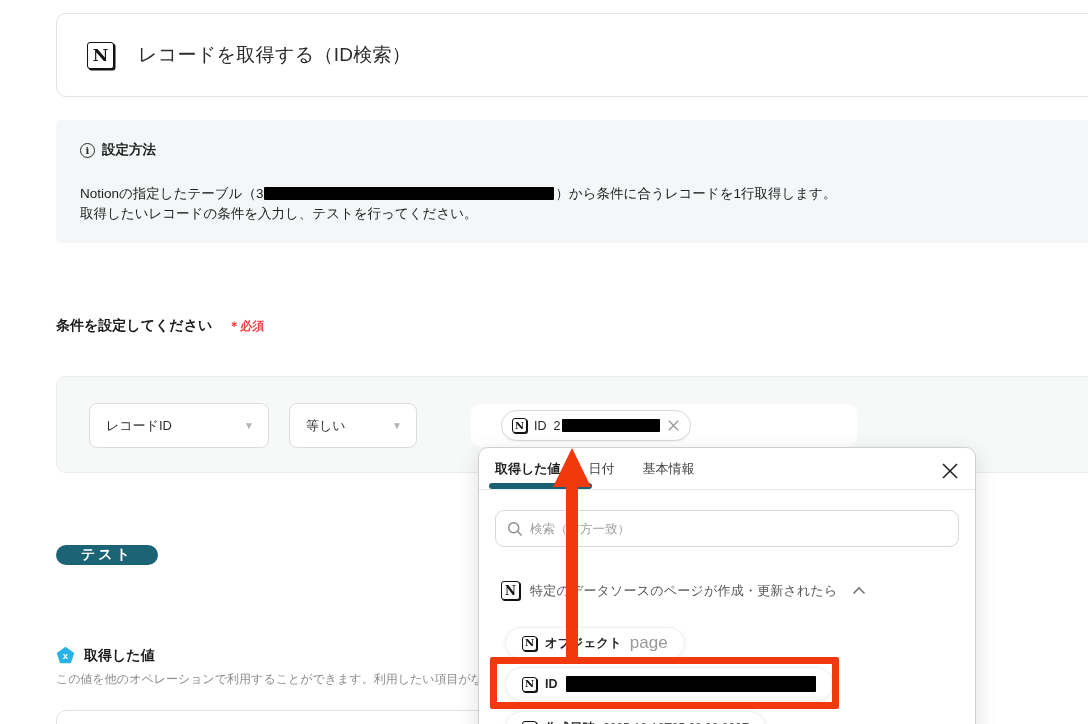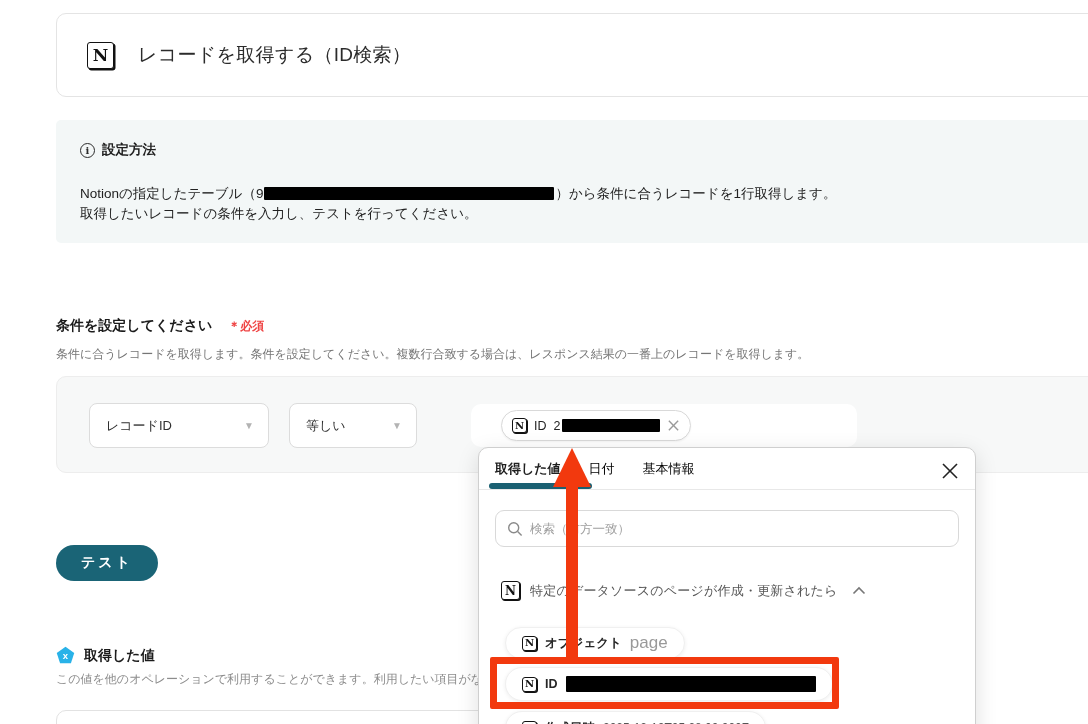"Notionの指定したテーブル（9" span { text: 9 -> 3 }
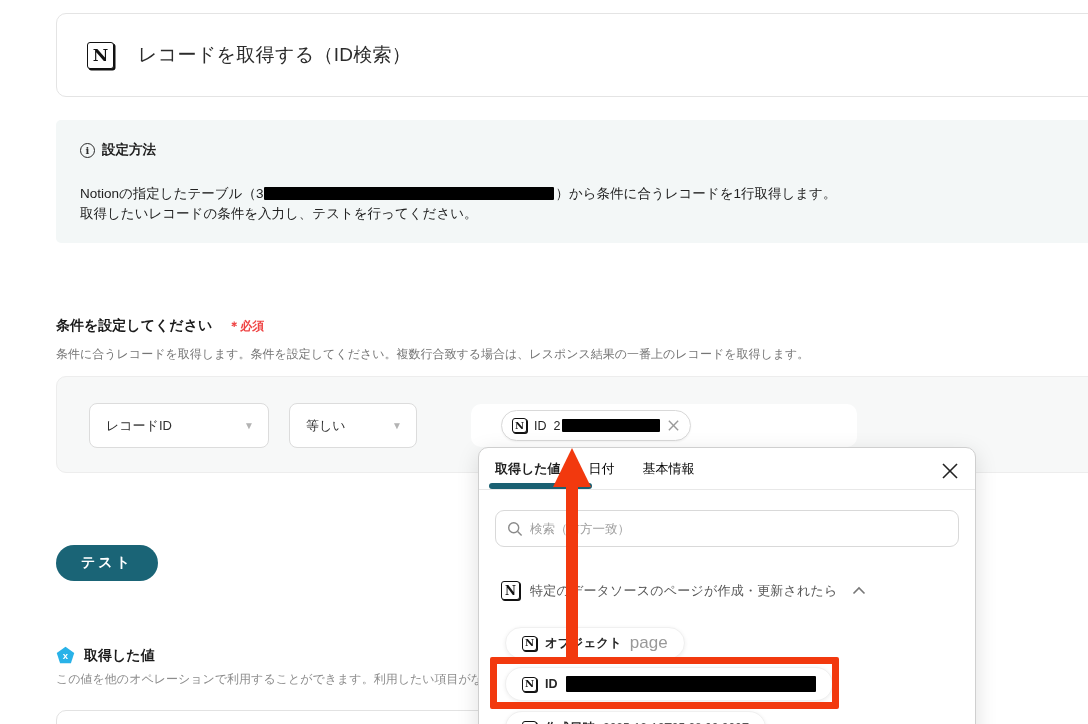"条件に合うレコードを取得します。条件を設定してください。複数行合致する場合は、レ" div.abs { html: <div>条件に合うレコードを取得します。条件を設定してください。複数行合致する場合は、レスポンス結果の一番上のレコードを取得します。</div> -> none }
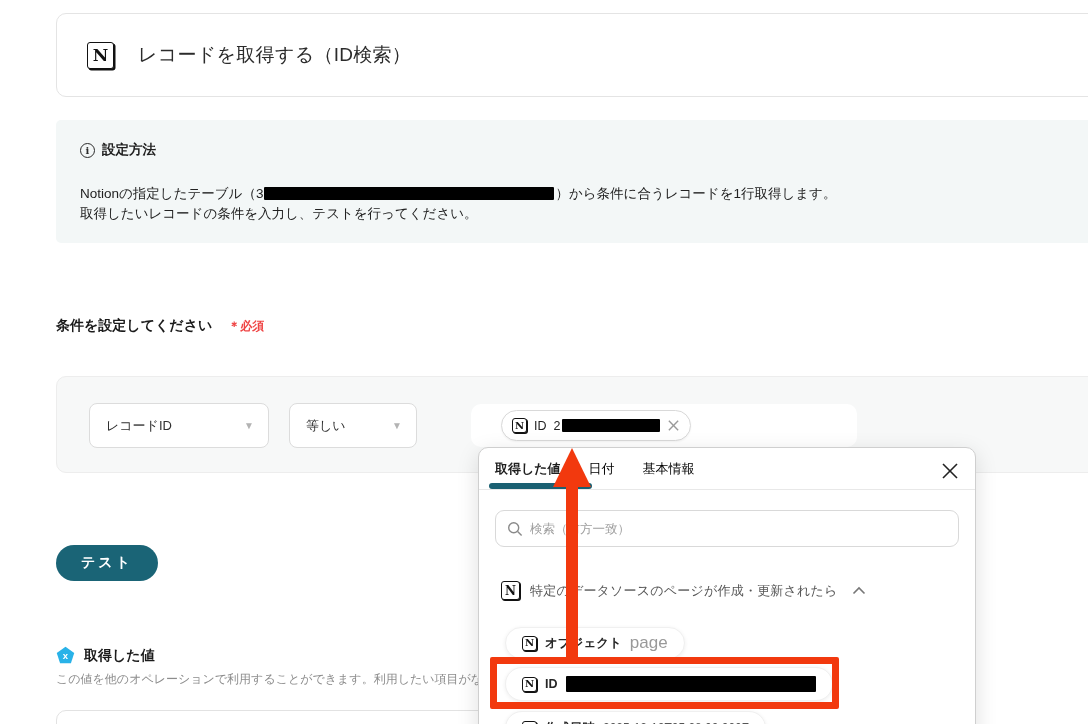"日付" .tab { color: #000000 -> #404040 }
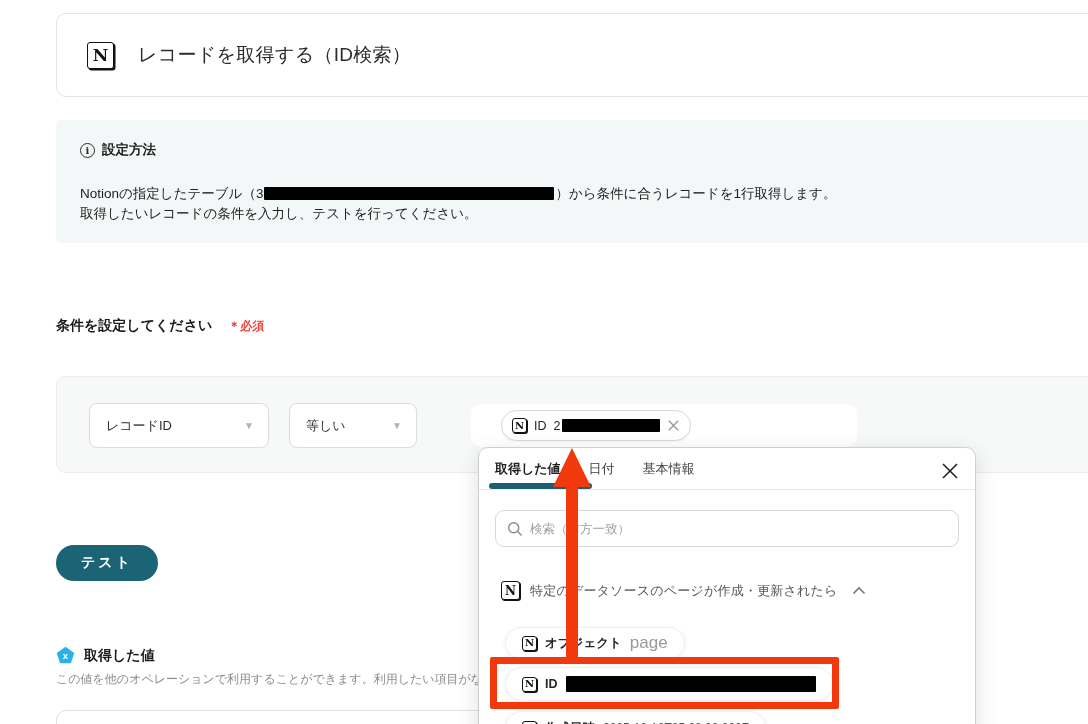"テスト" .test-btn { height: 36px -> 20px }
